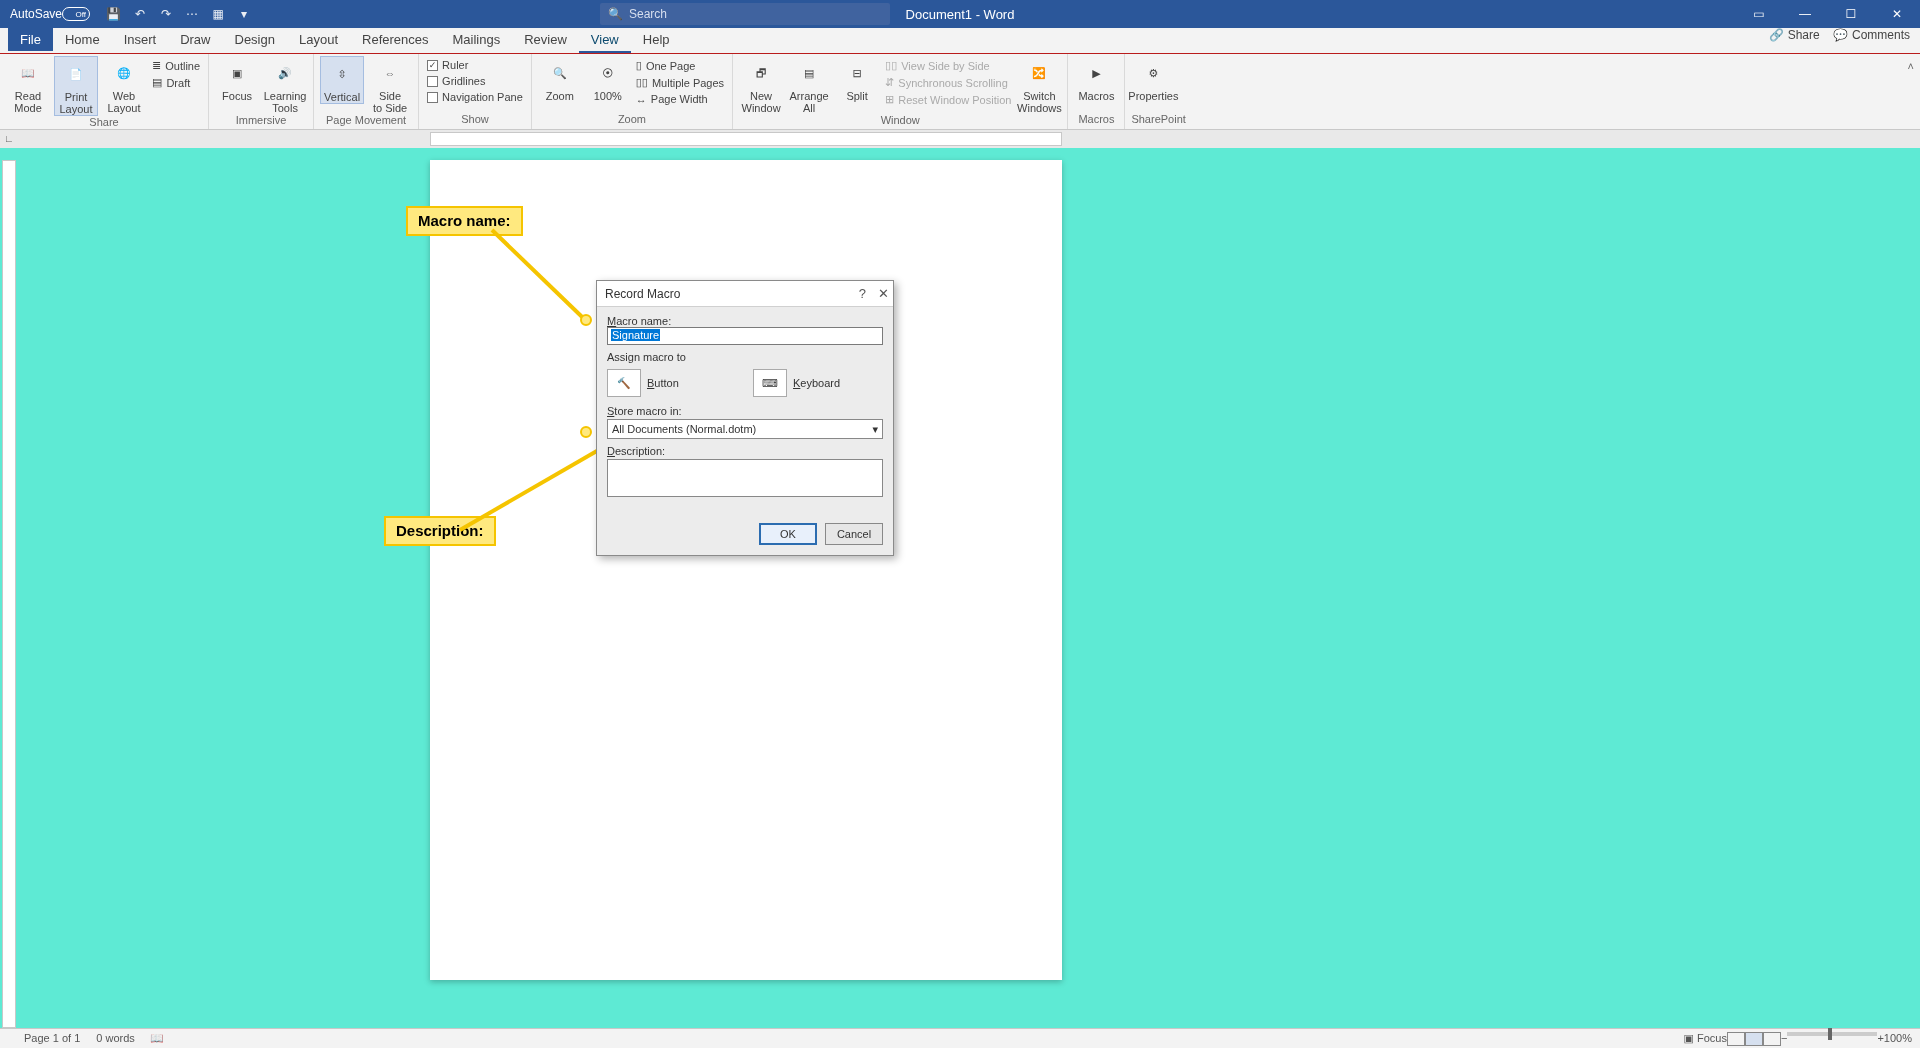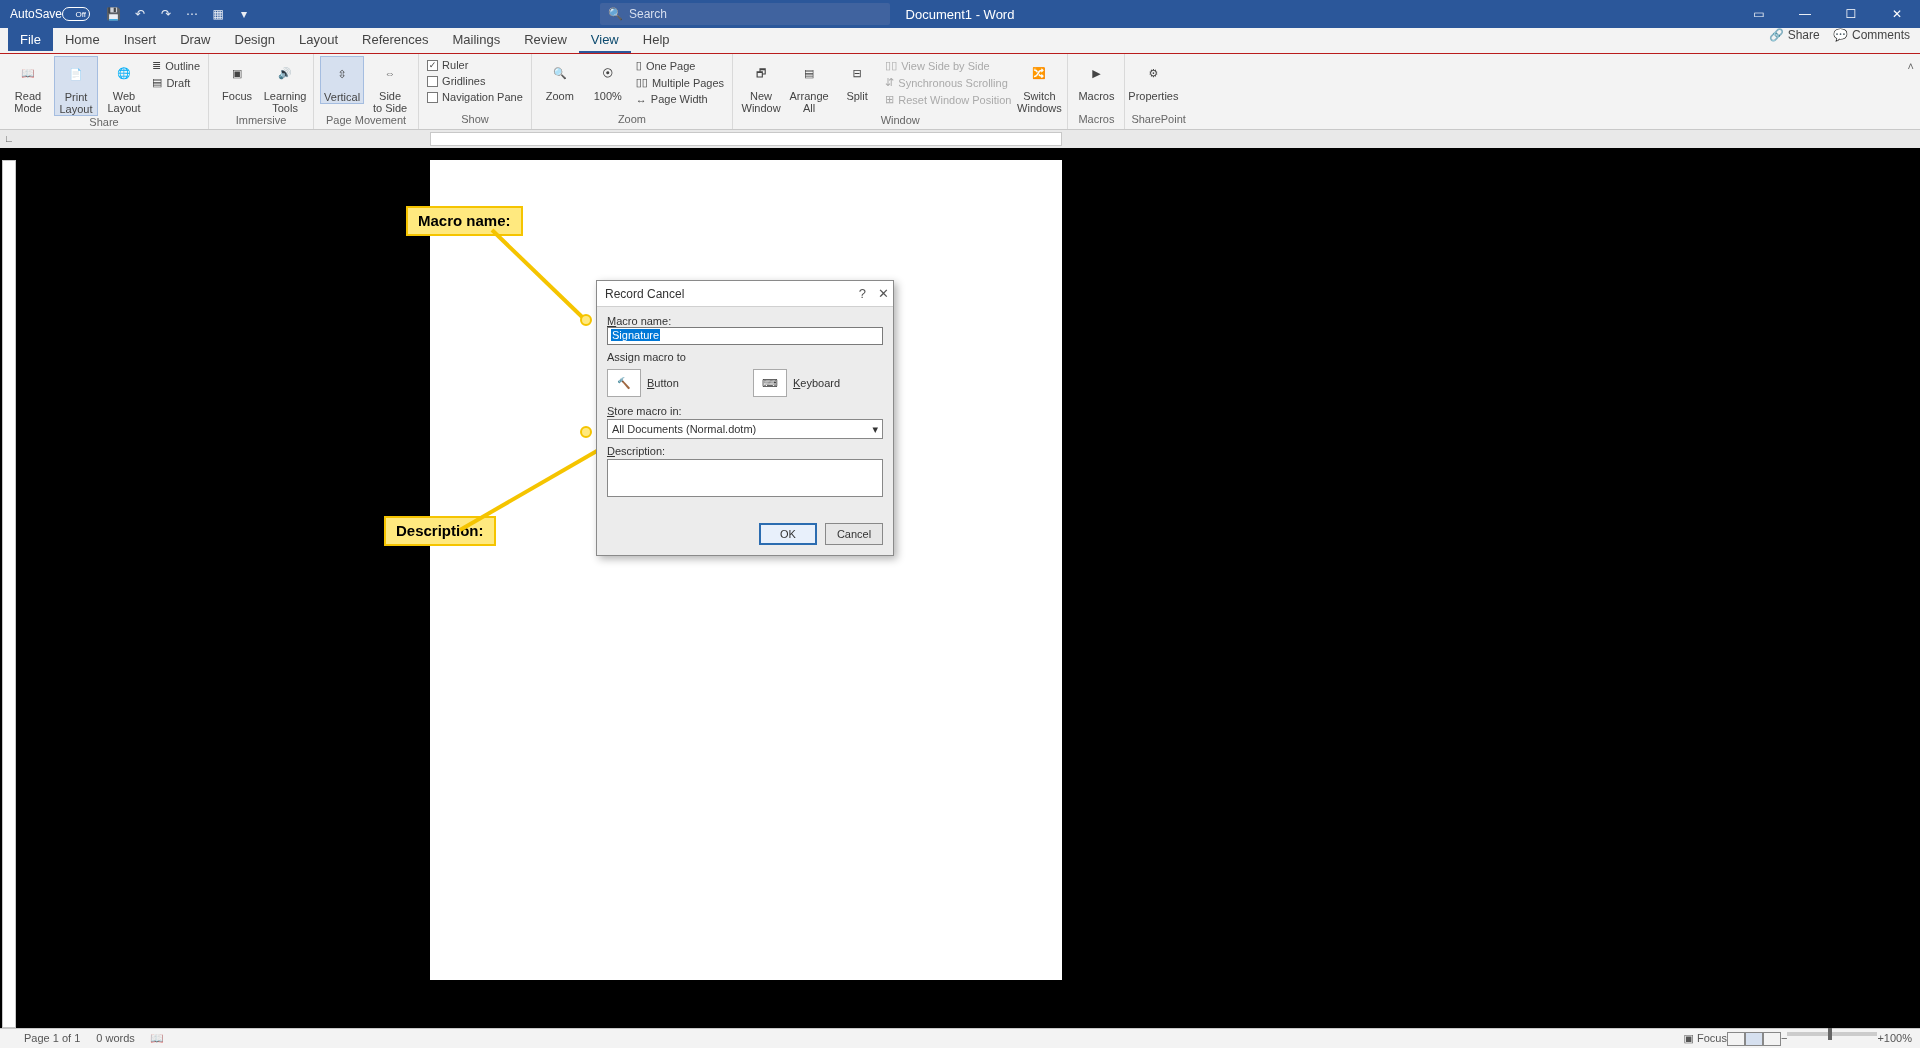"Macro name:" .docarea { background: #000000 -> #5eead4 }
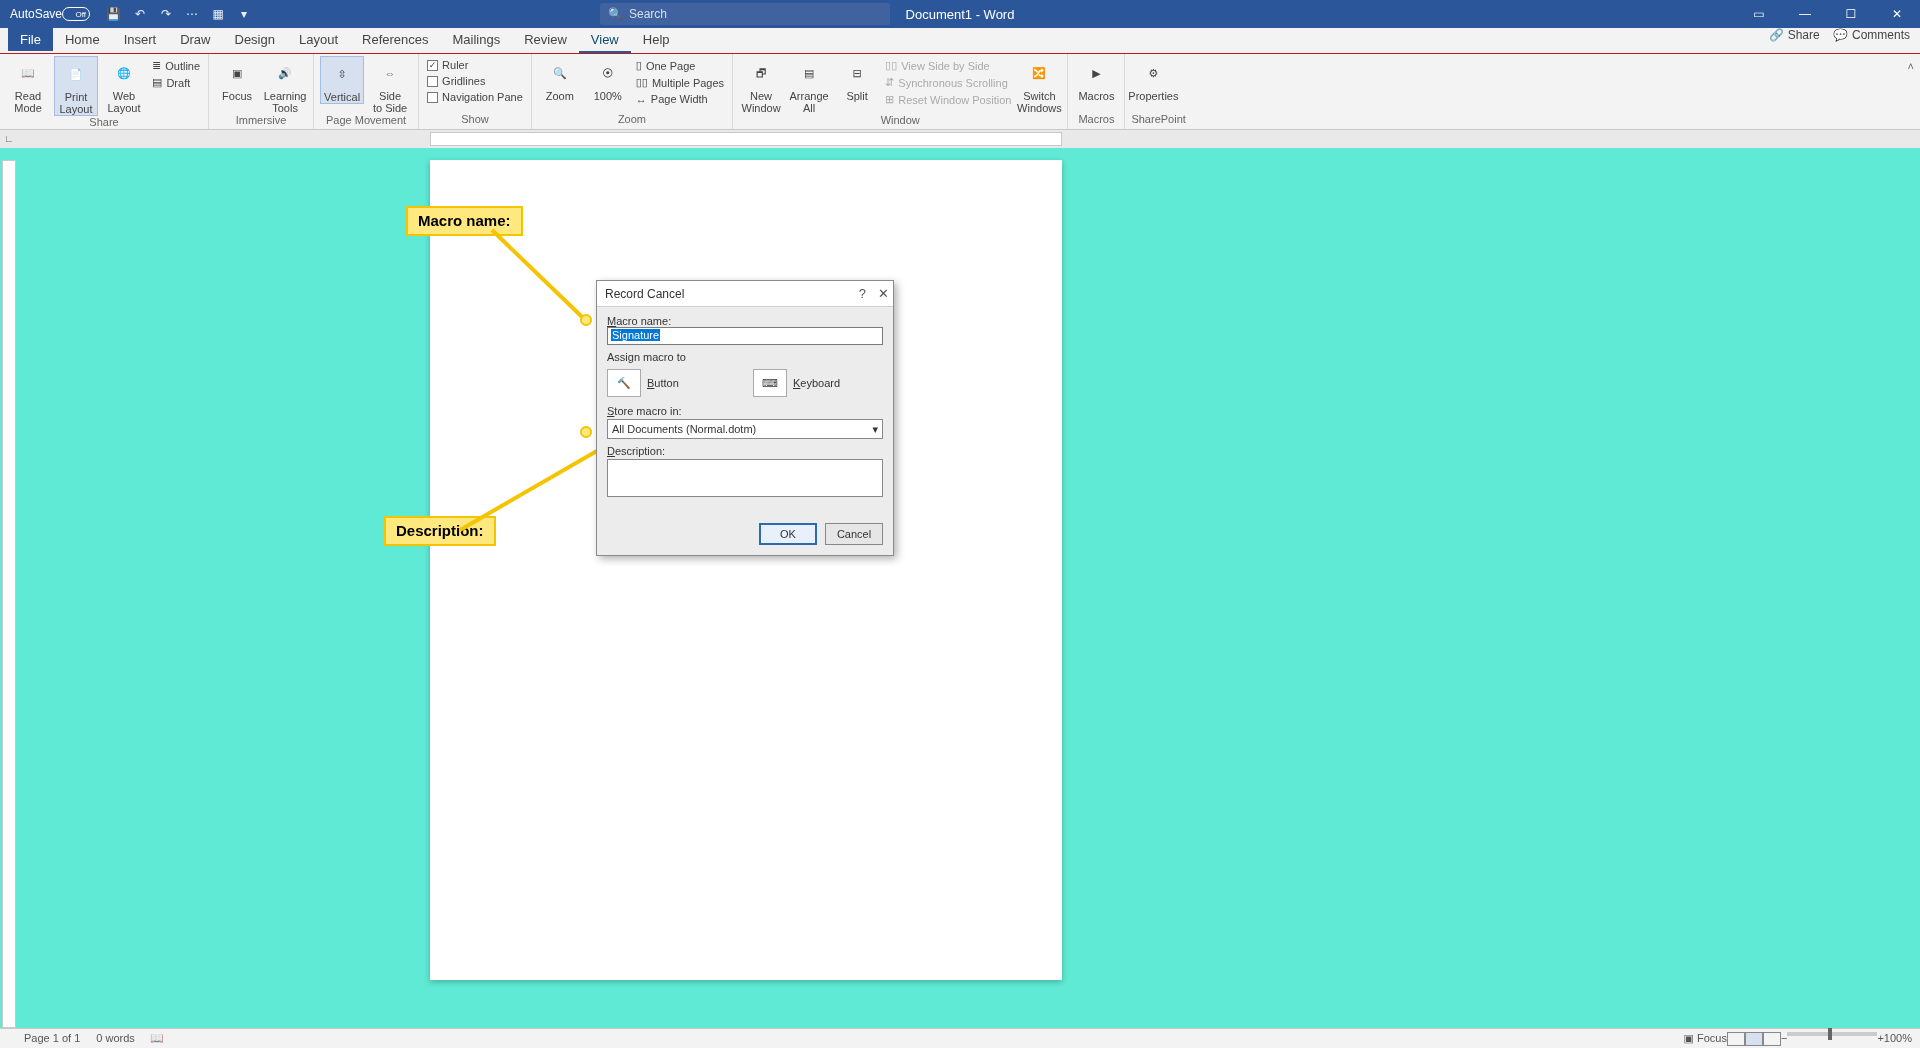"Record Cancel" span { text: Cancel -> Macro }
